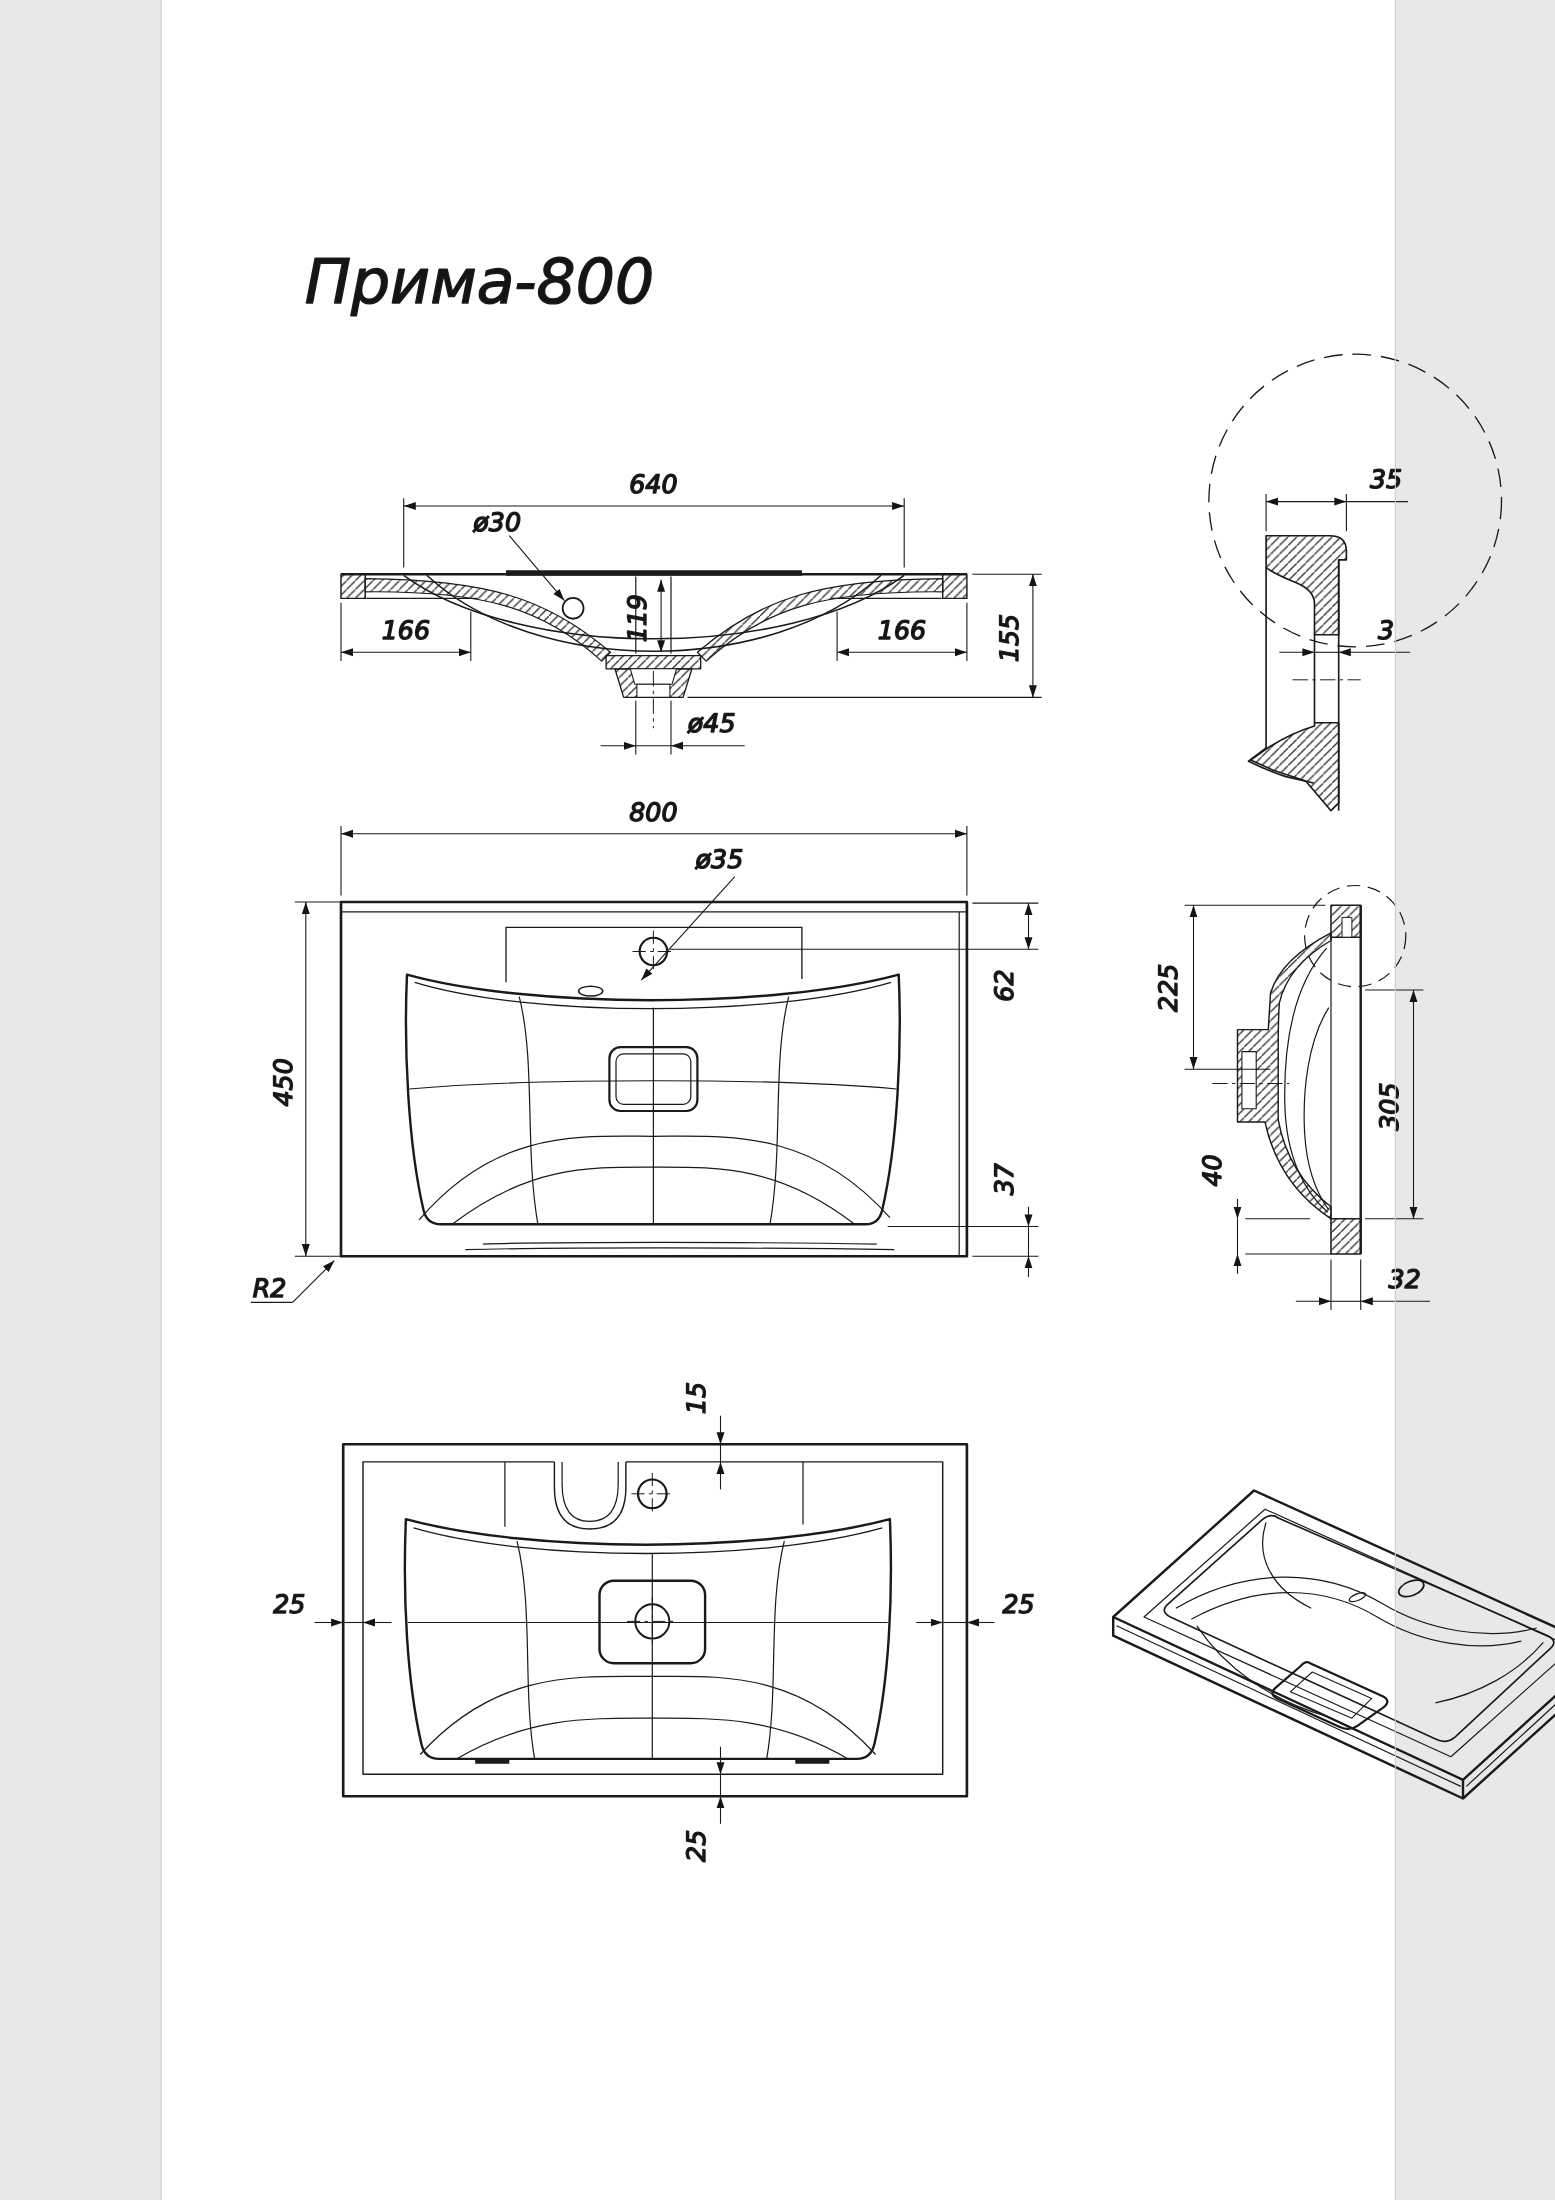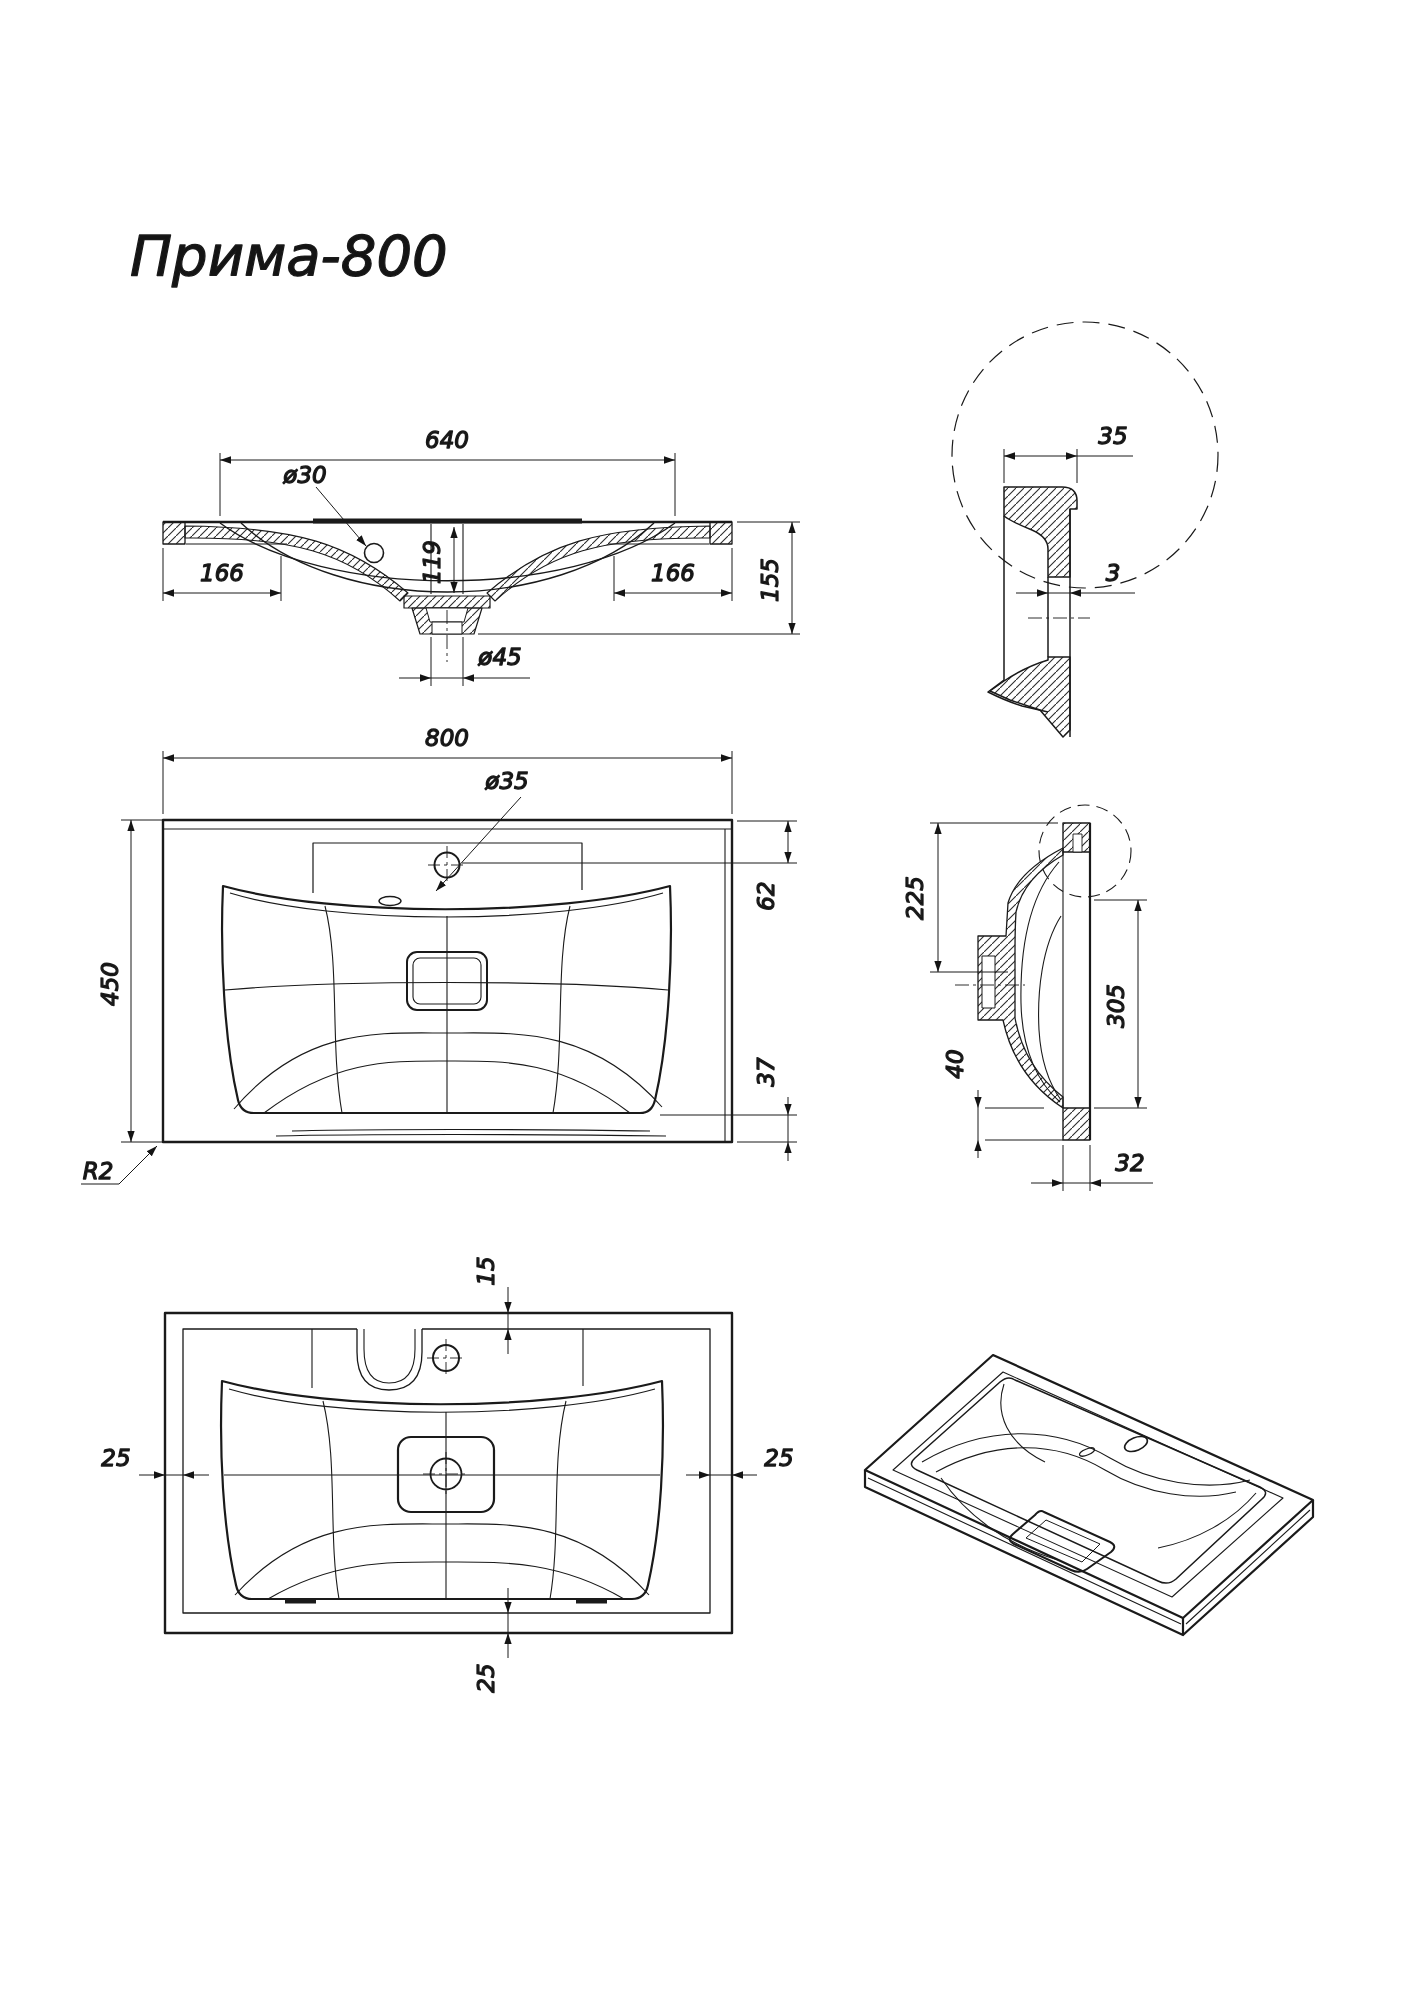"Прима-800" .sheet { width: 1414px -> 1121px }
